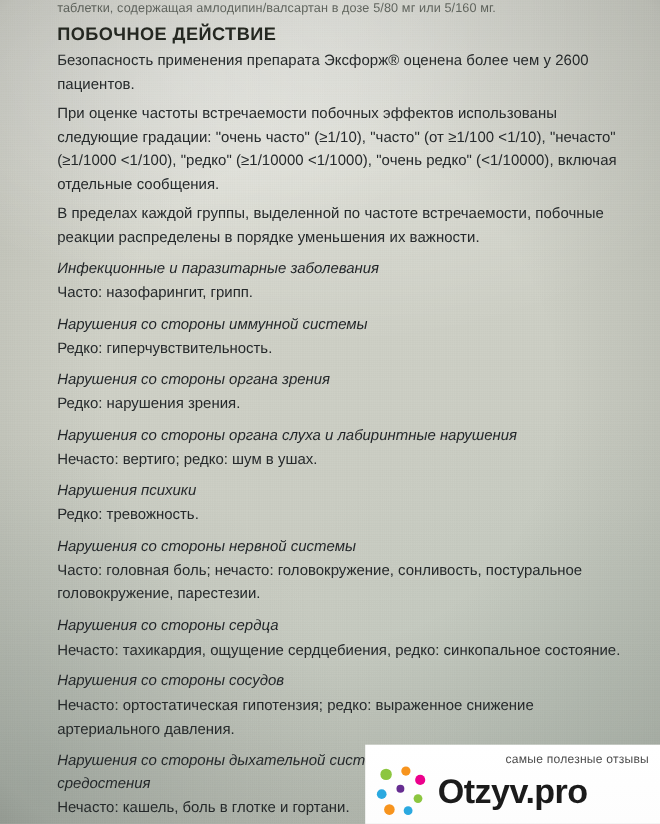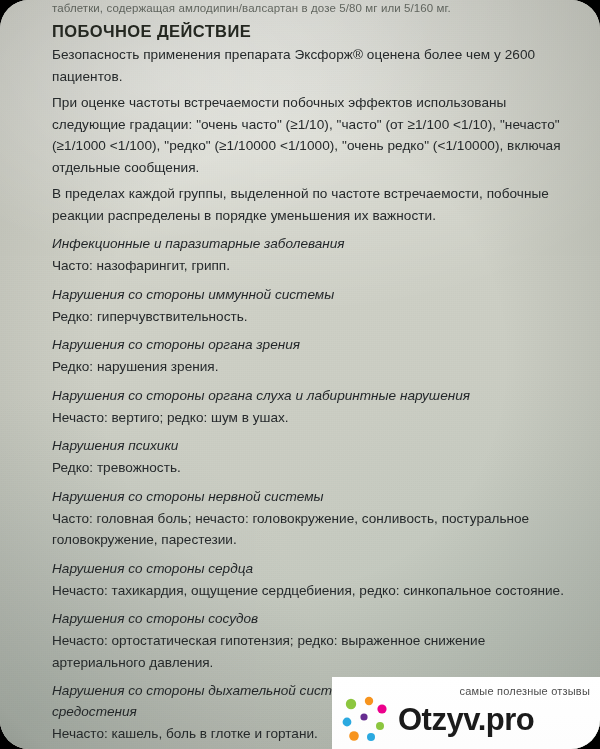"самые полезные отзывы" #page { border-radius: 29px -> none }
